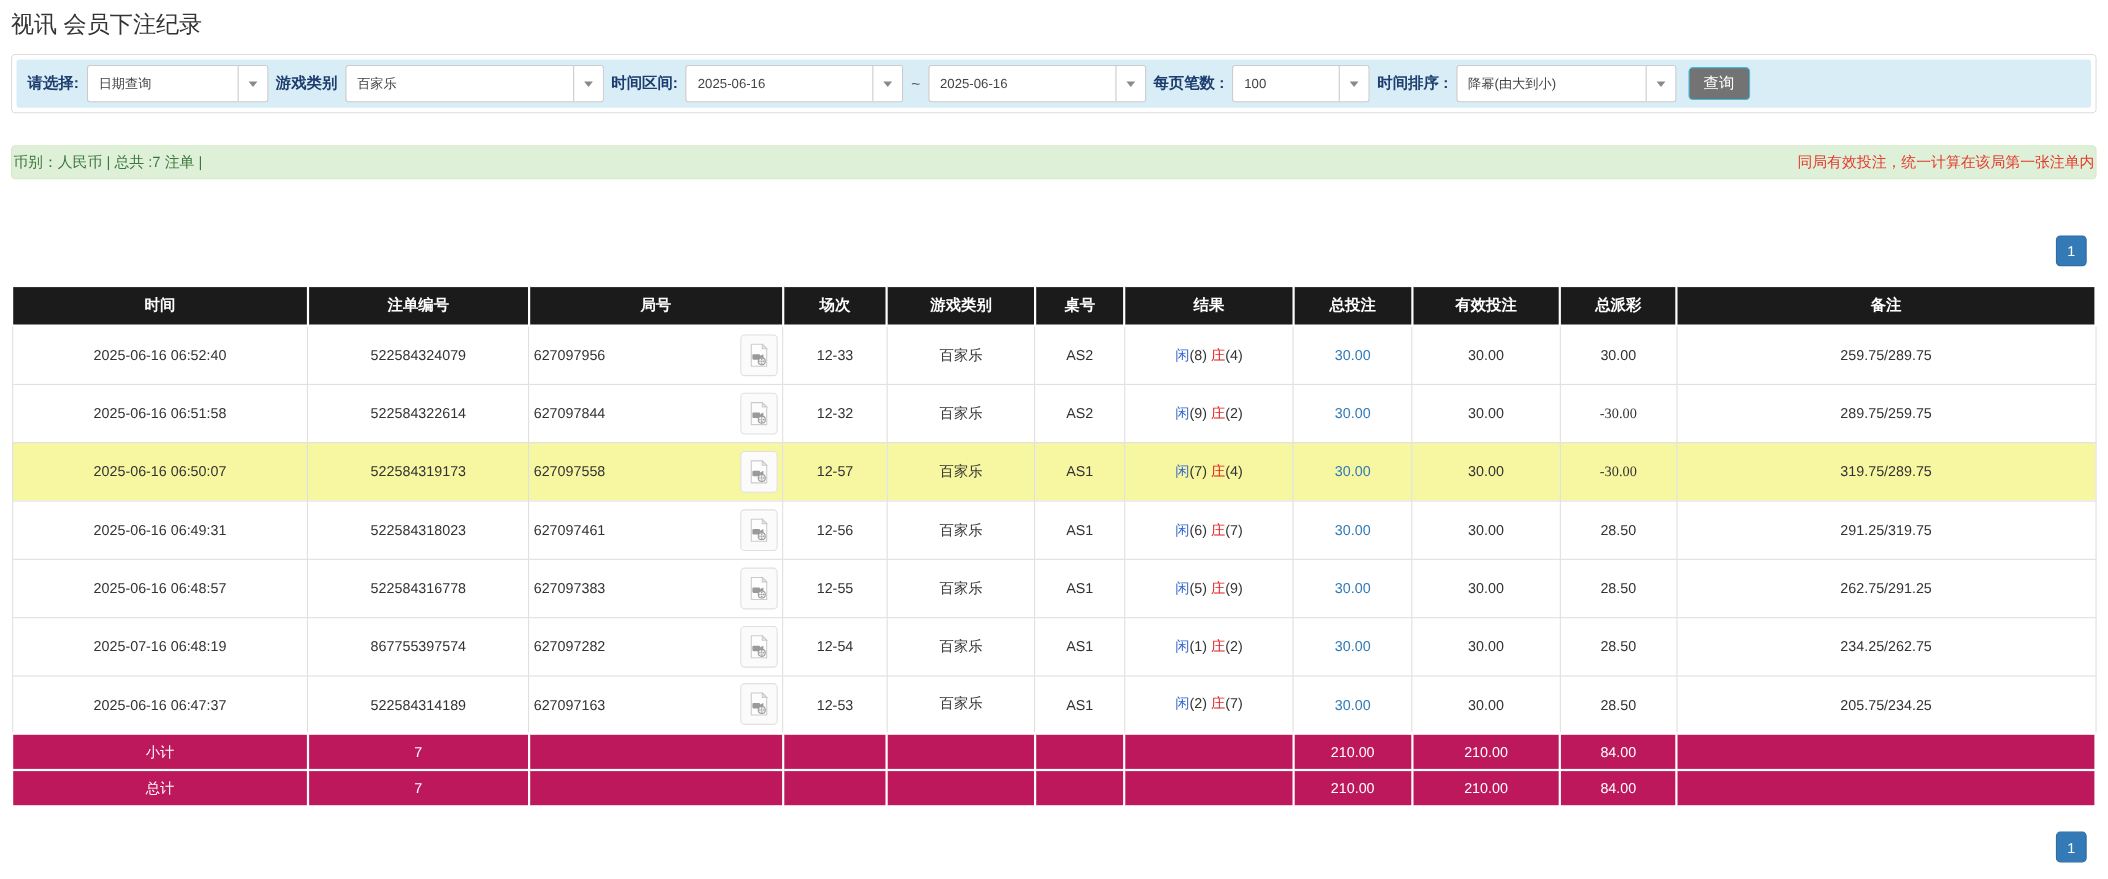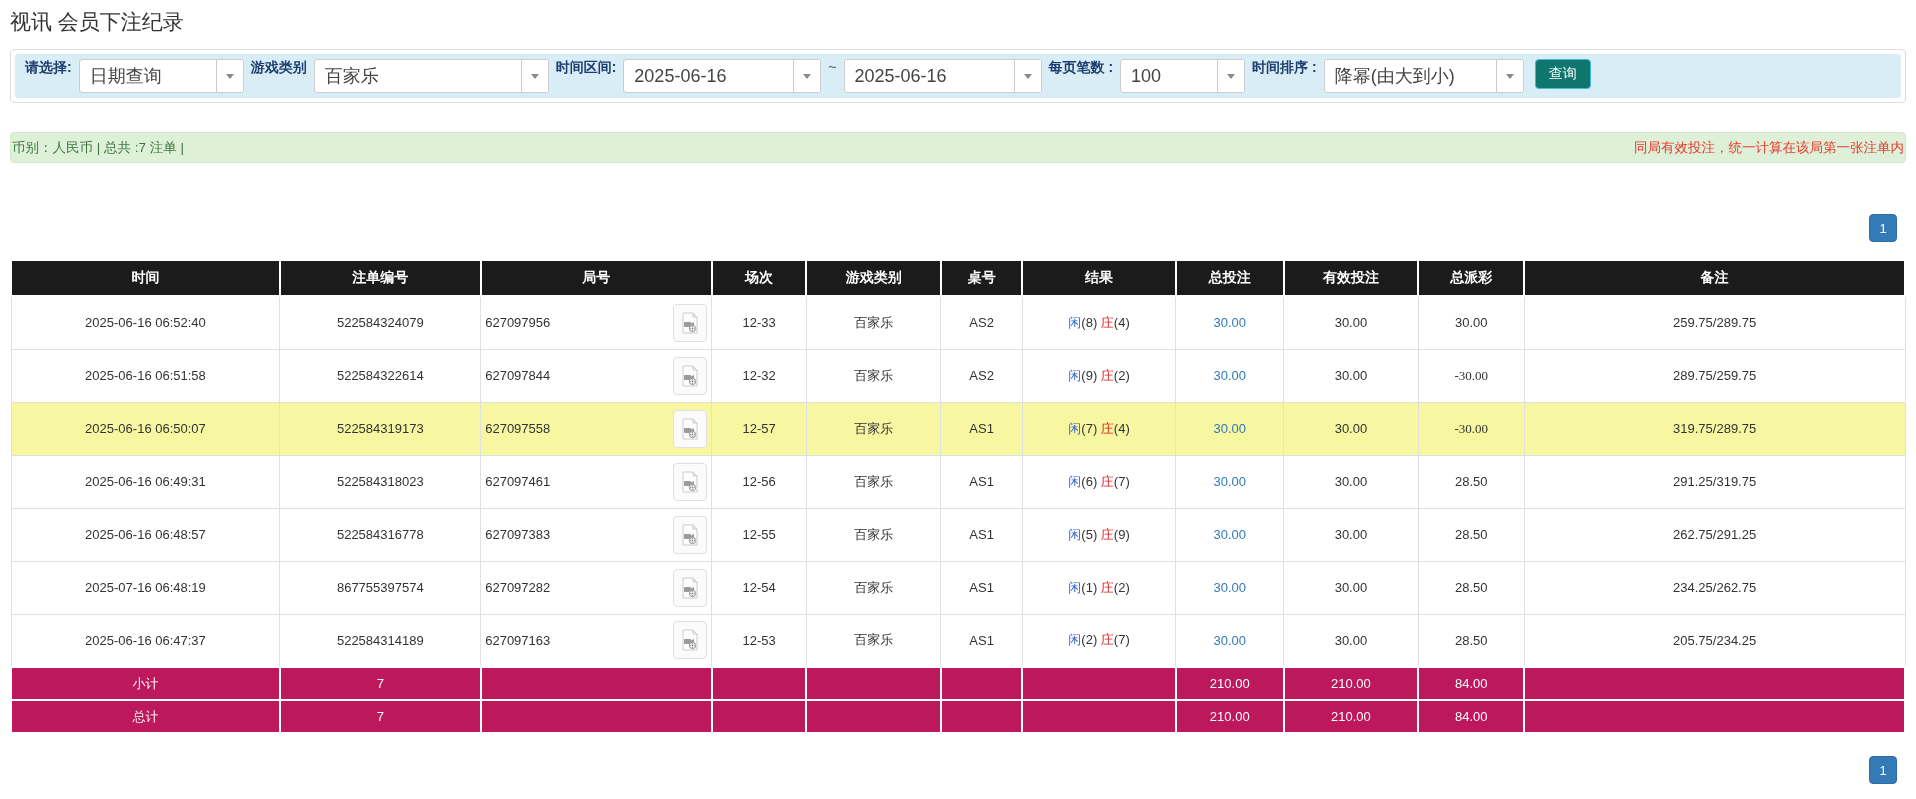"请选择:" .filter-bar { align-items: none -> center }
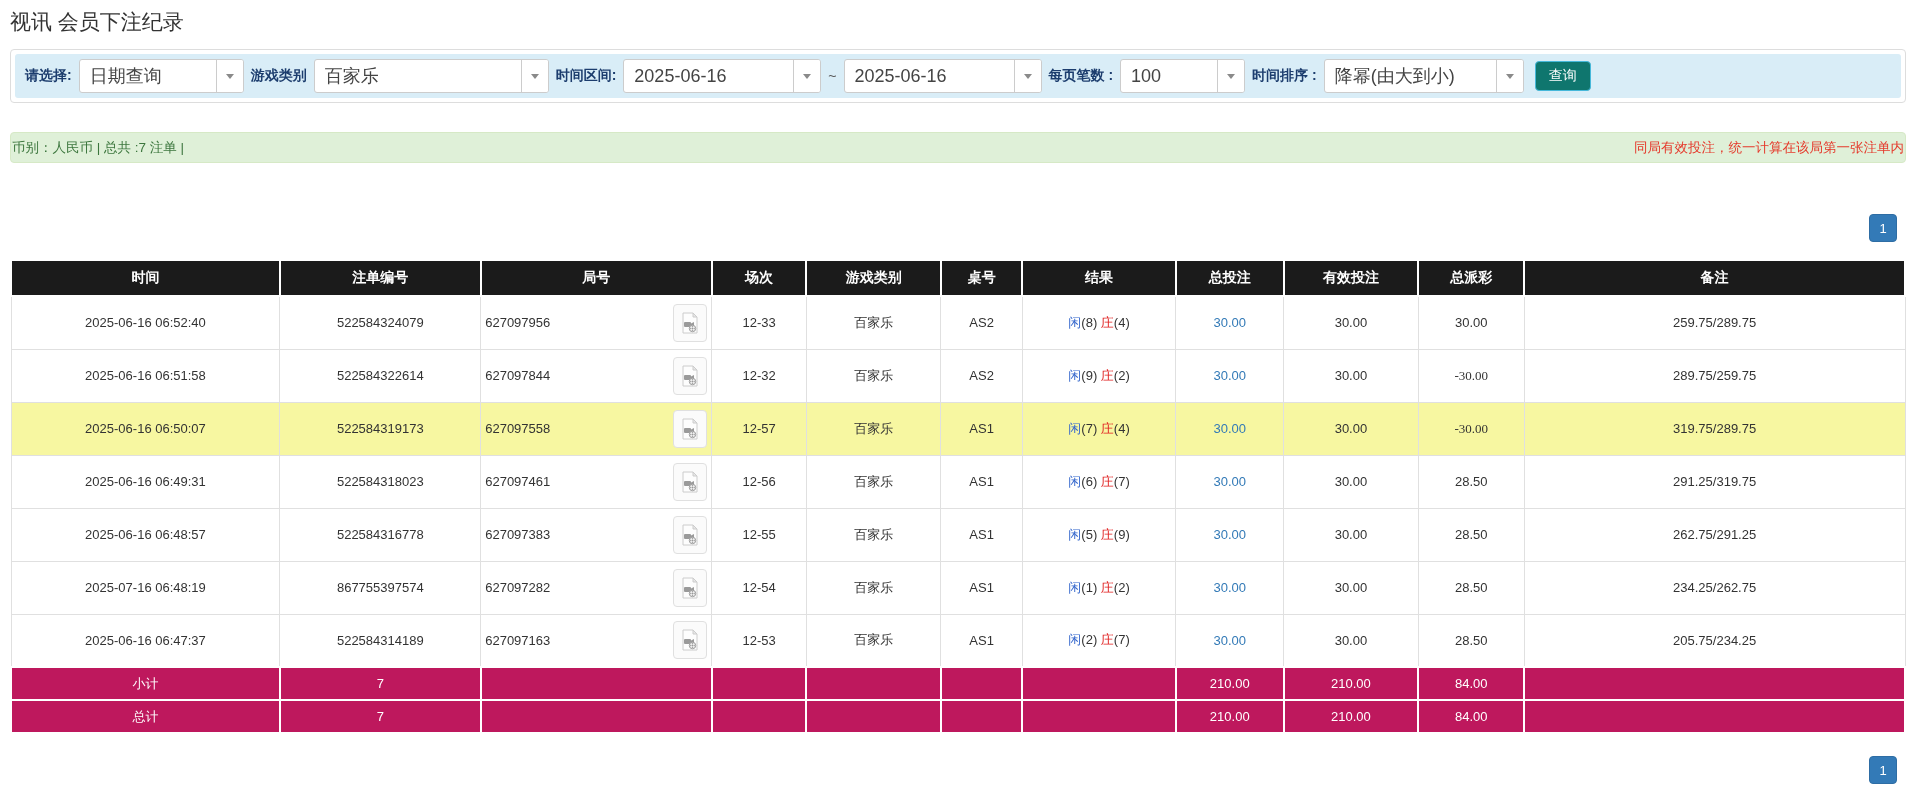"日期查询" .select-text { font-size: 18px -> 12px }
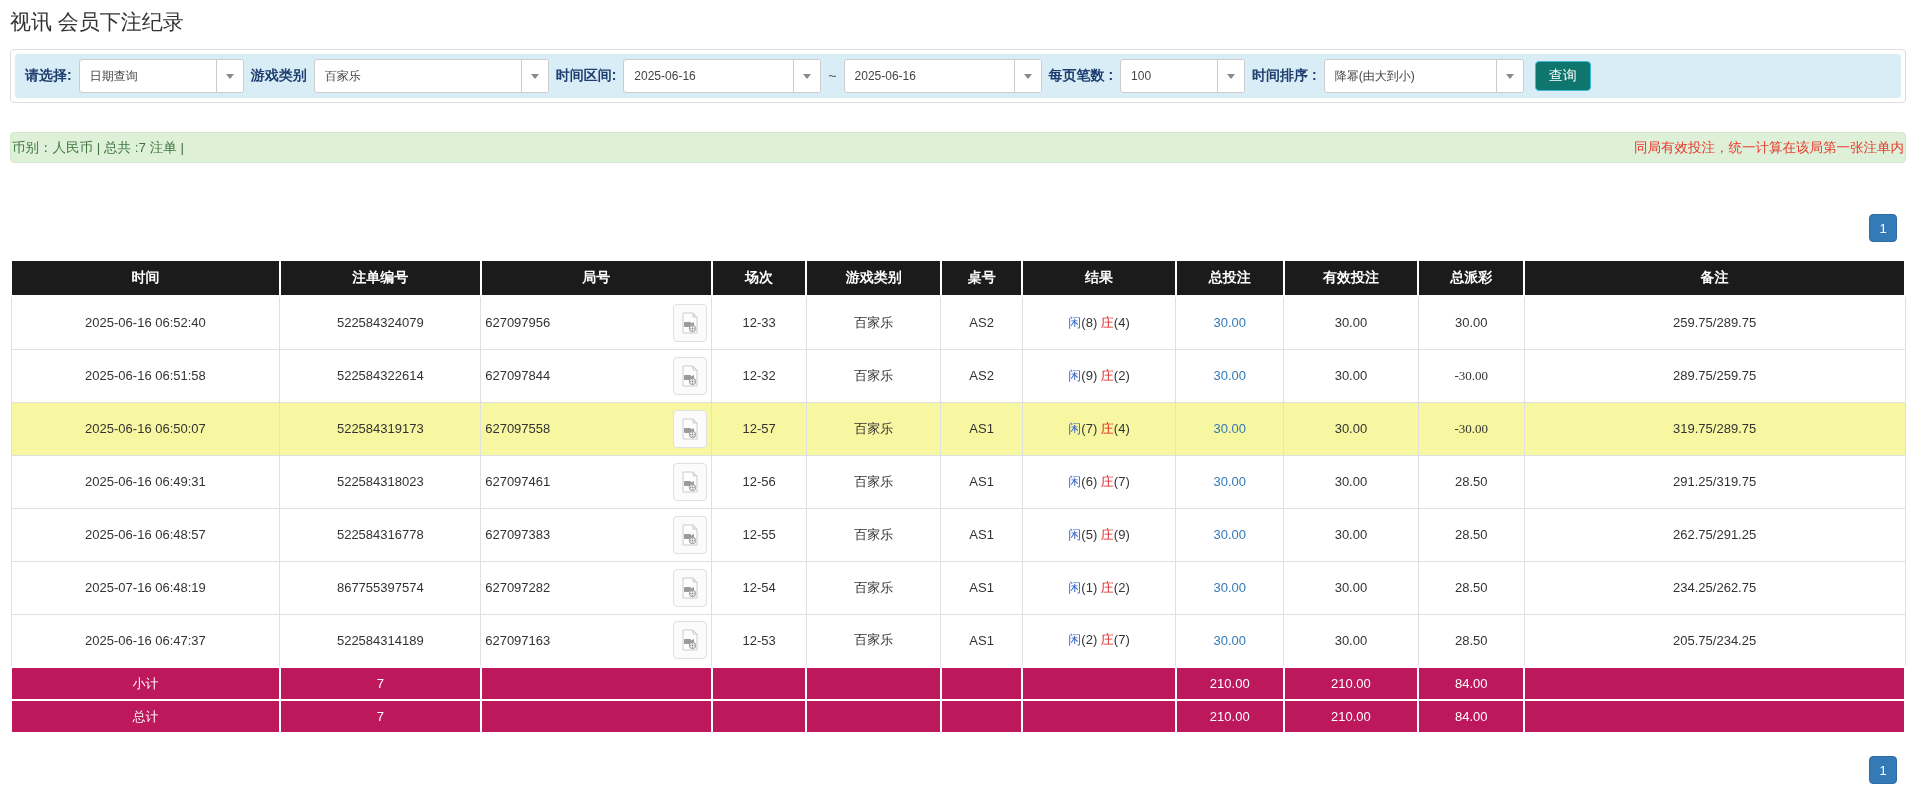"查询" .search-btn { background: #0f766e -> #737373 }
